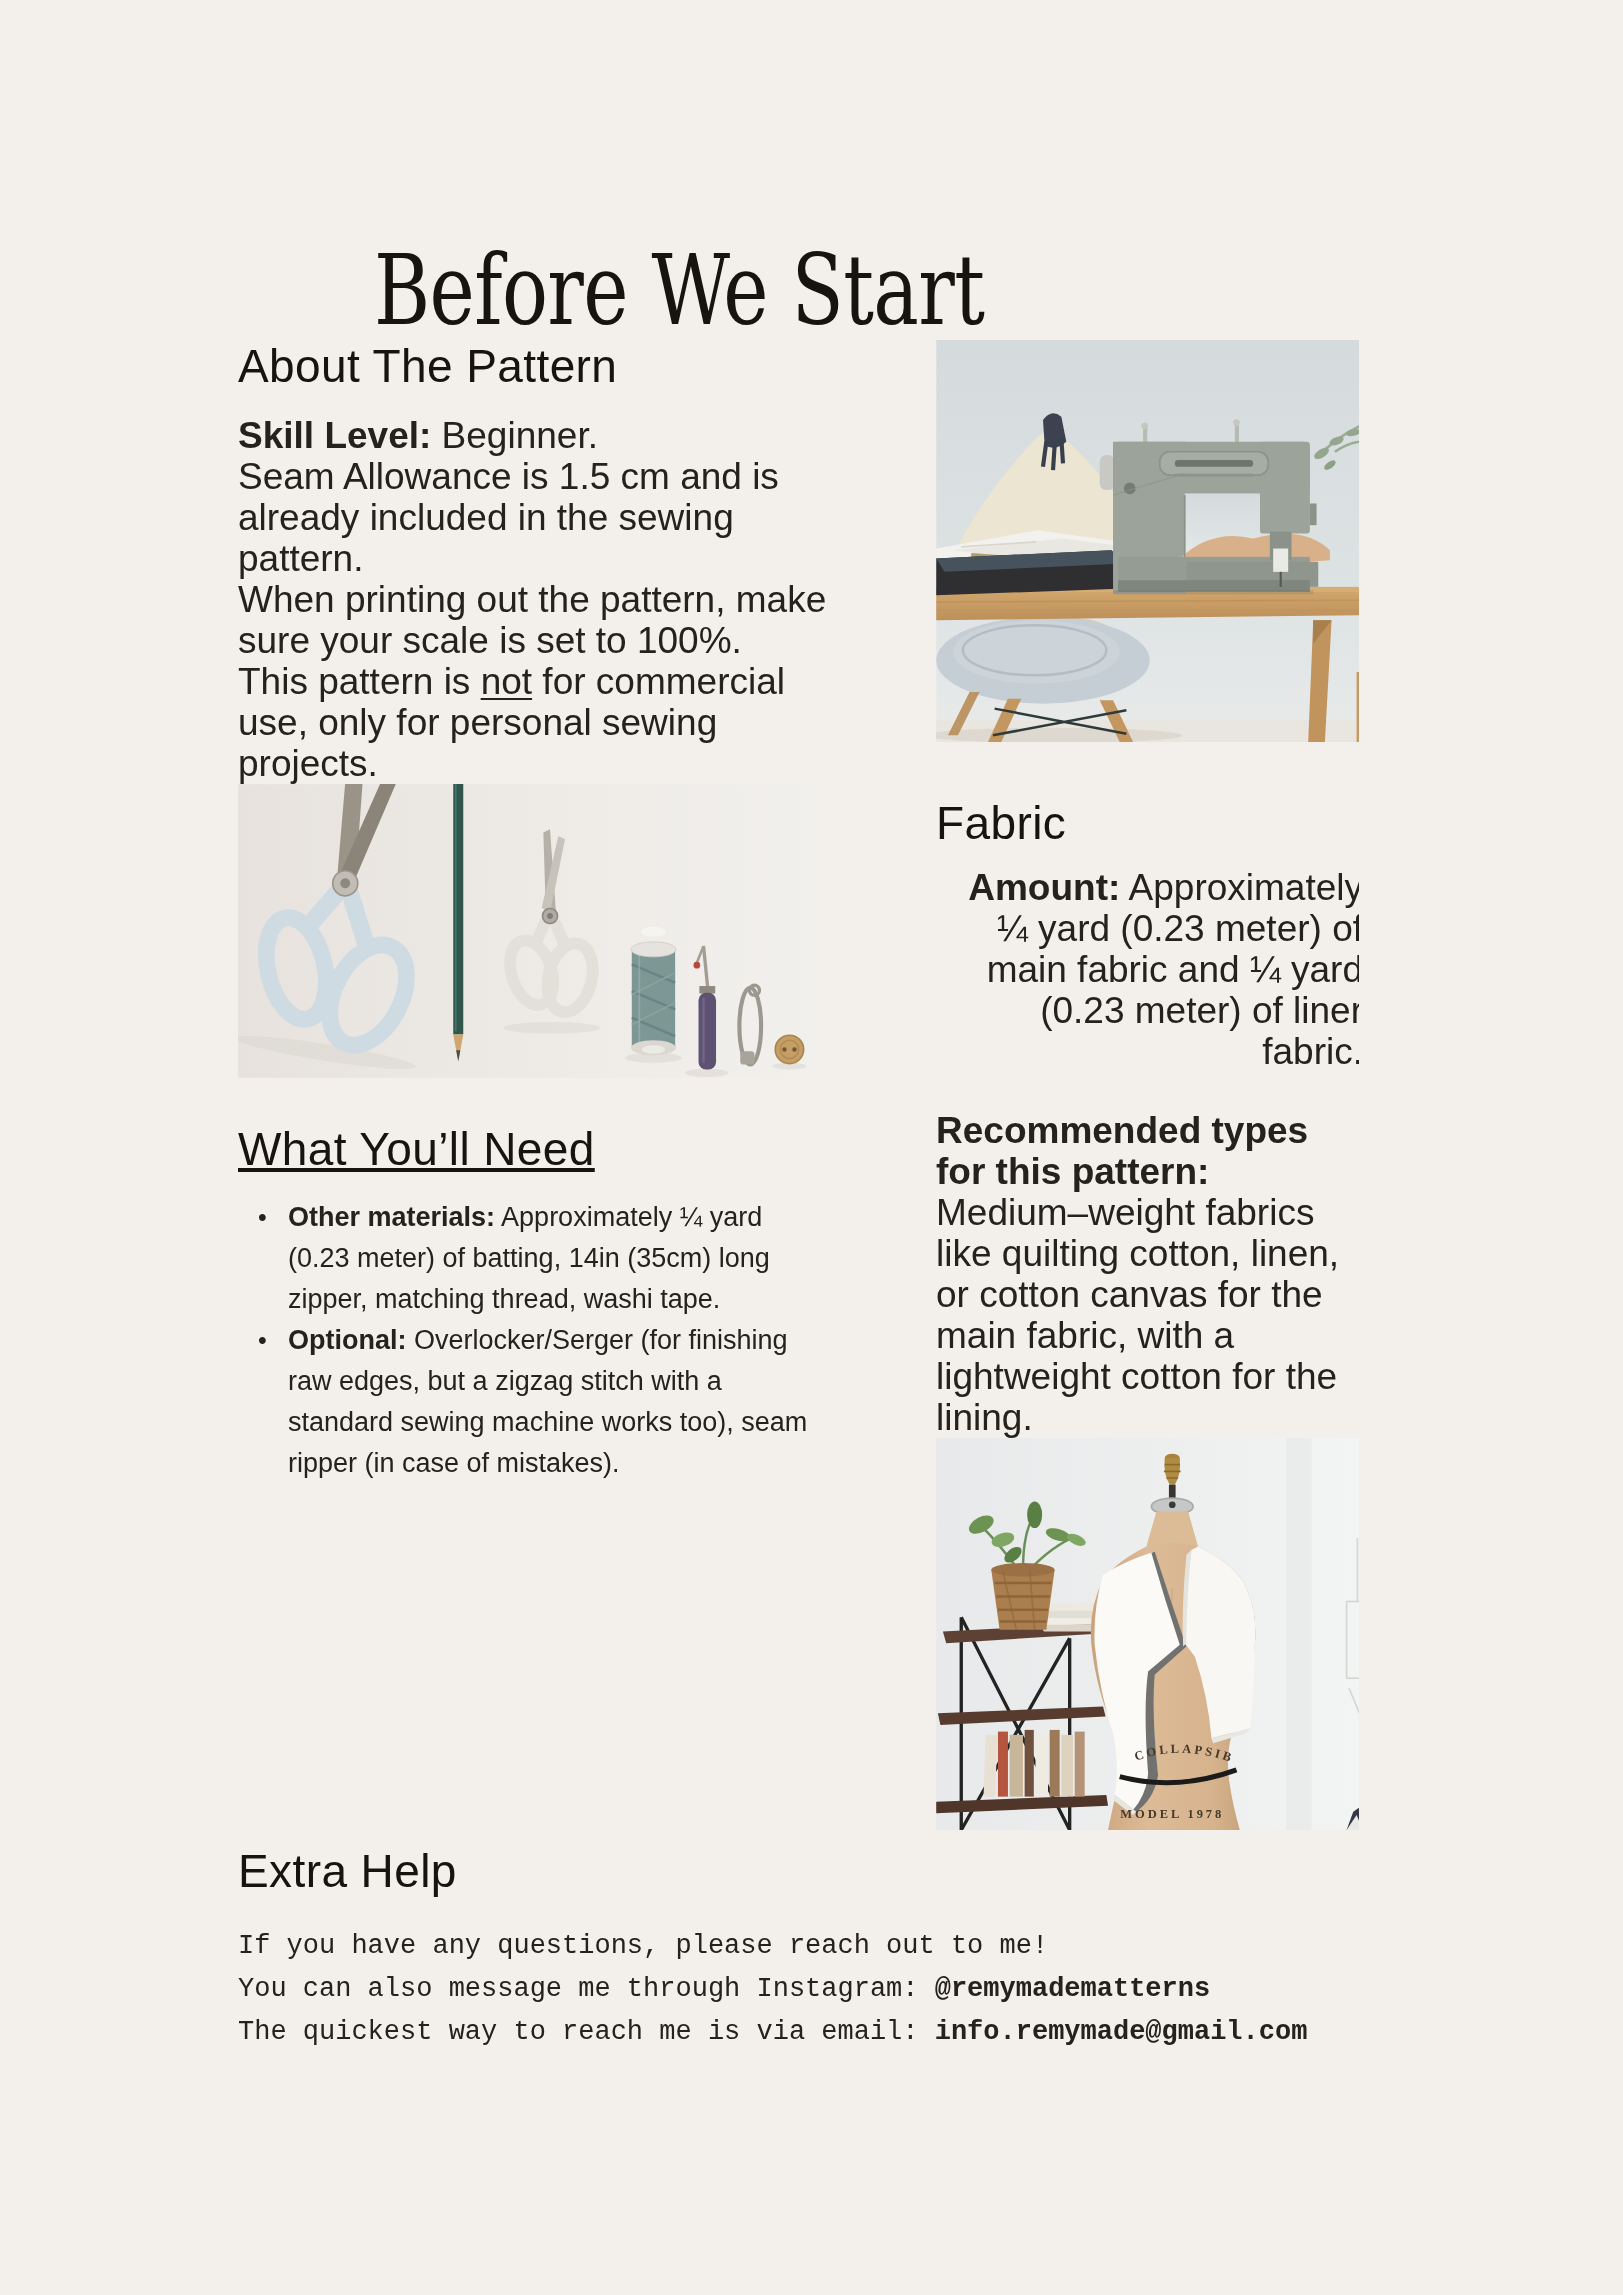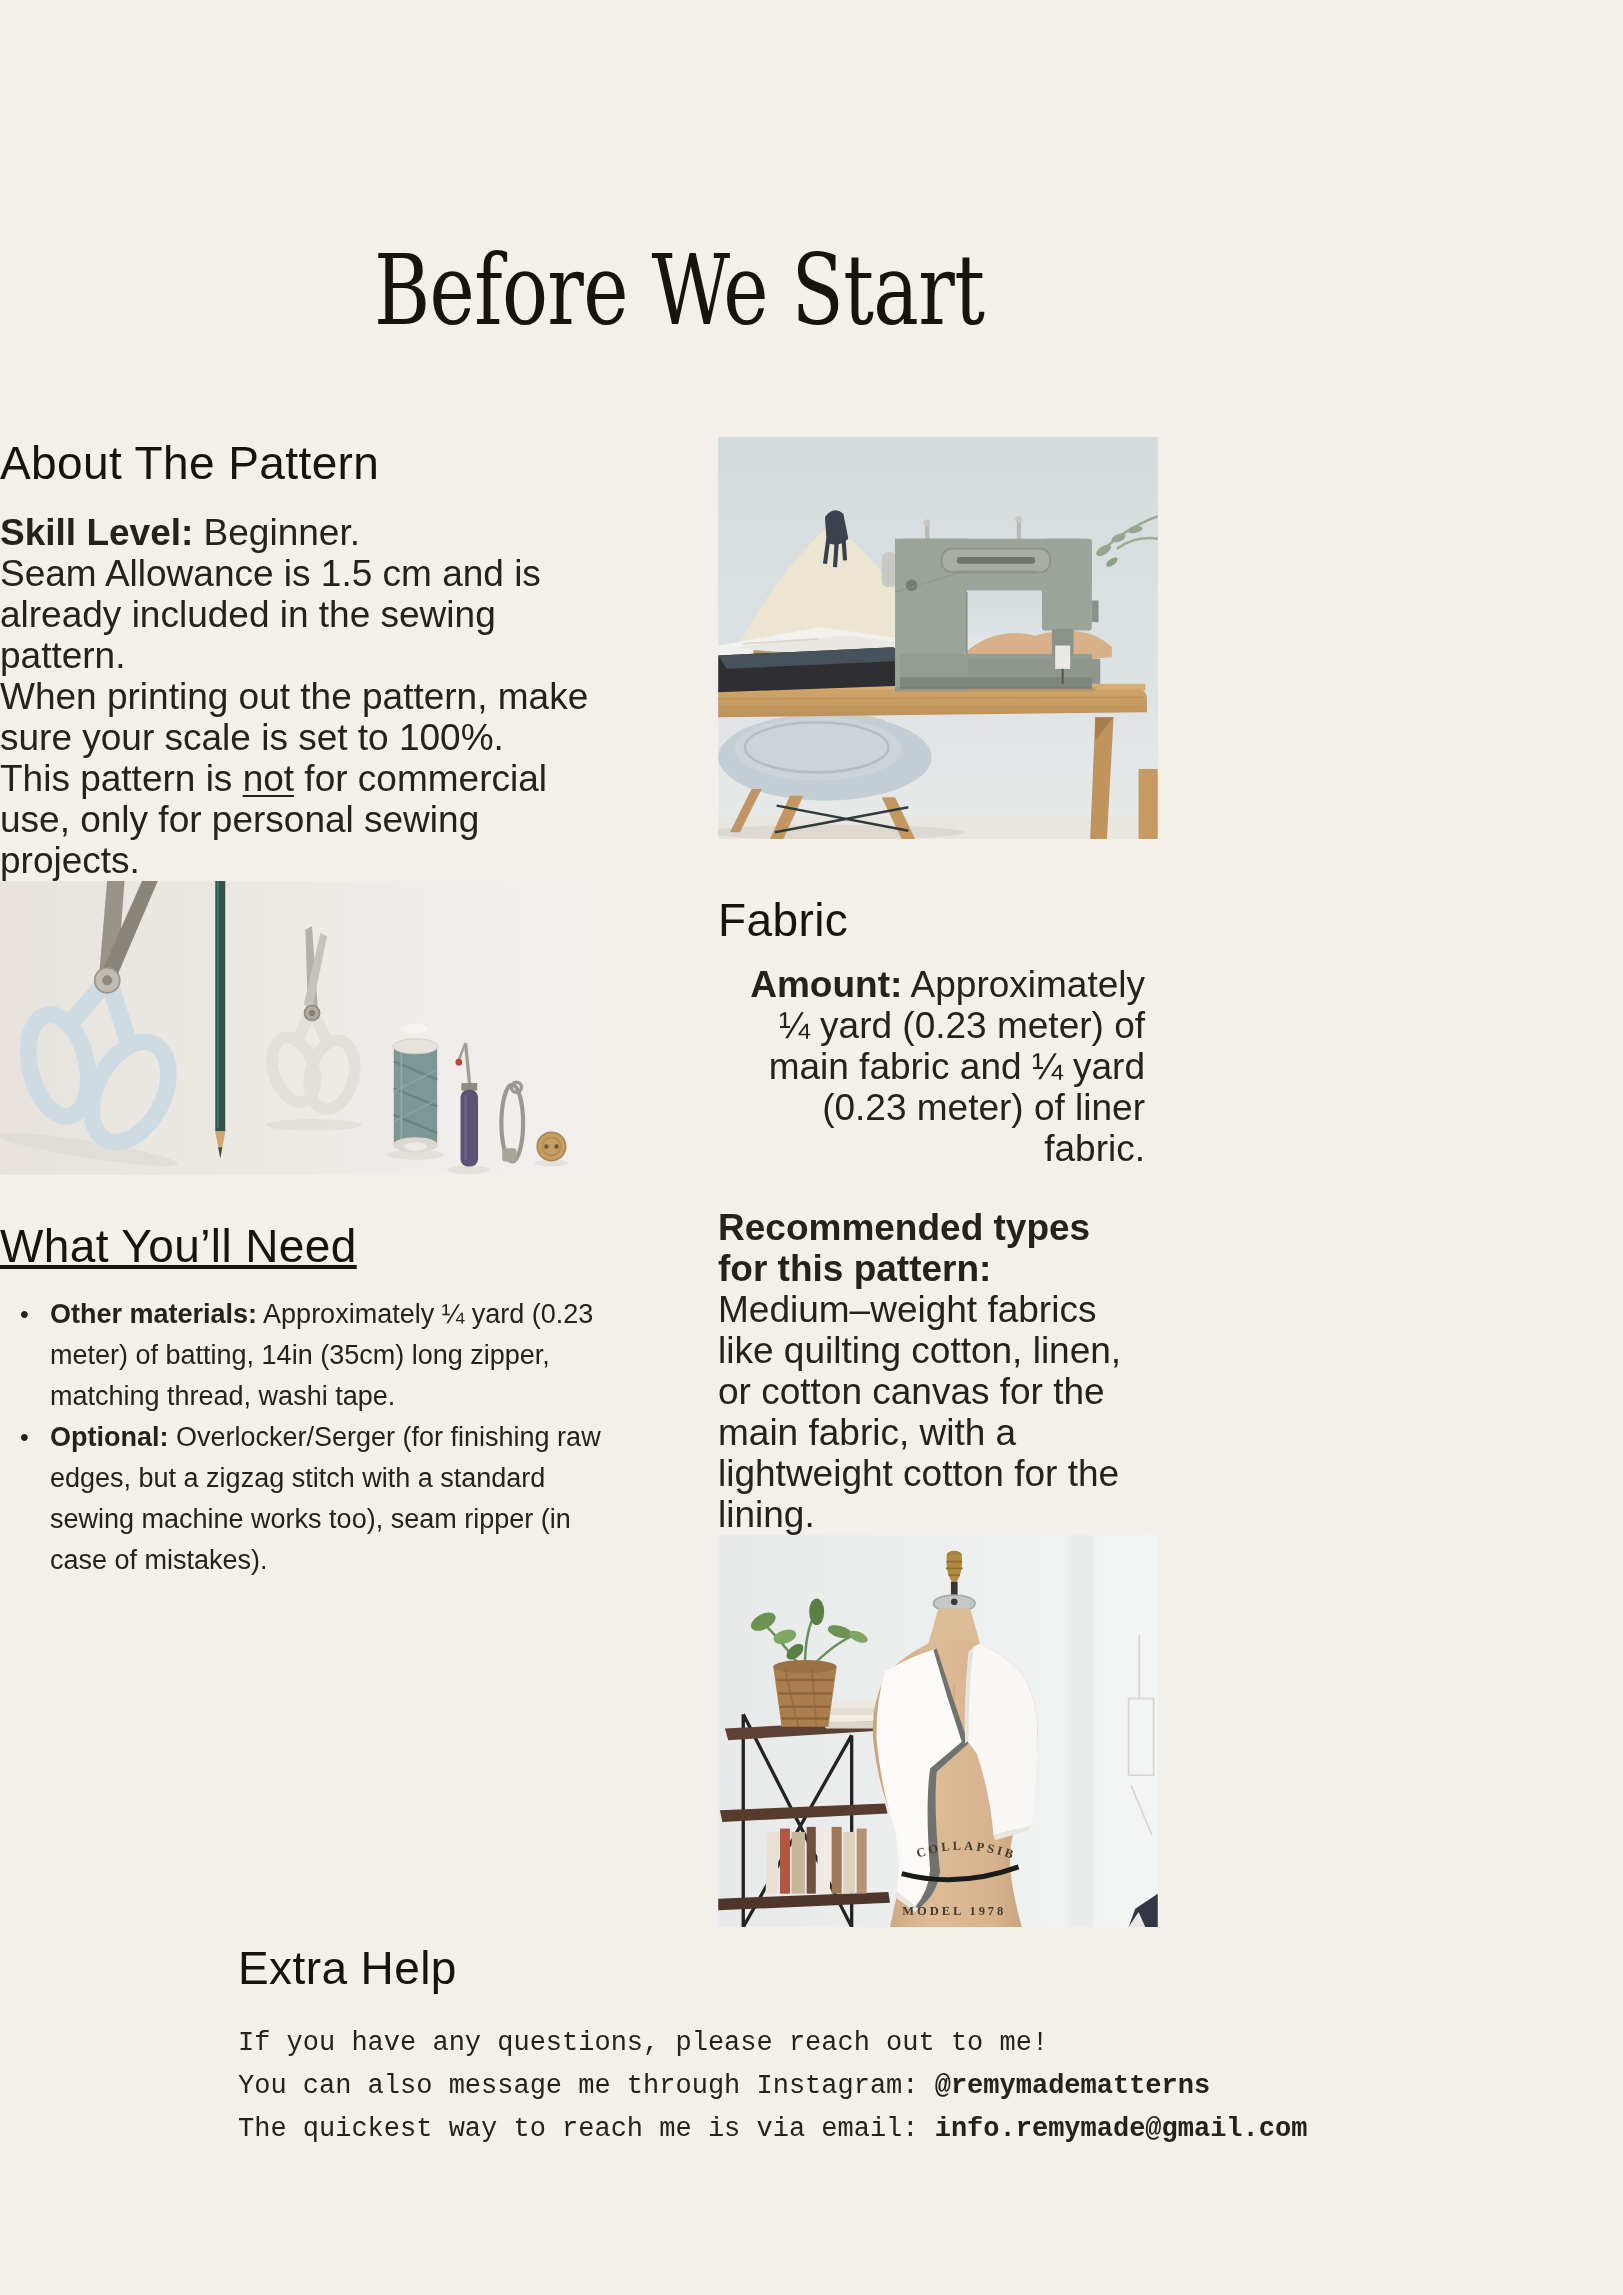"About The Pattern" .columns { margin-top: 97px -> none; padding-left: none -> 238px }
